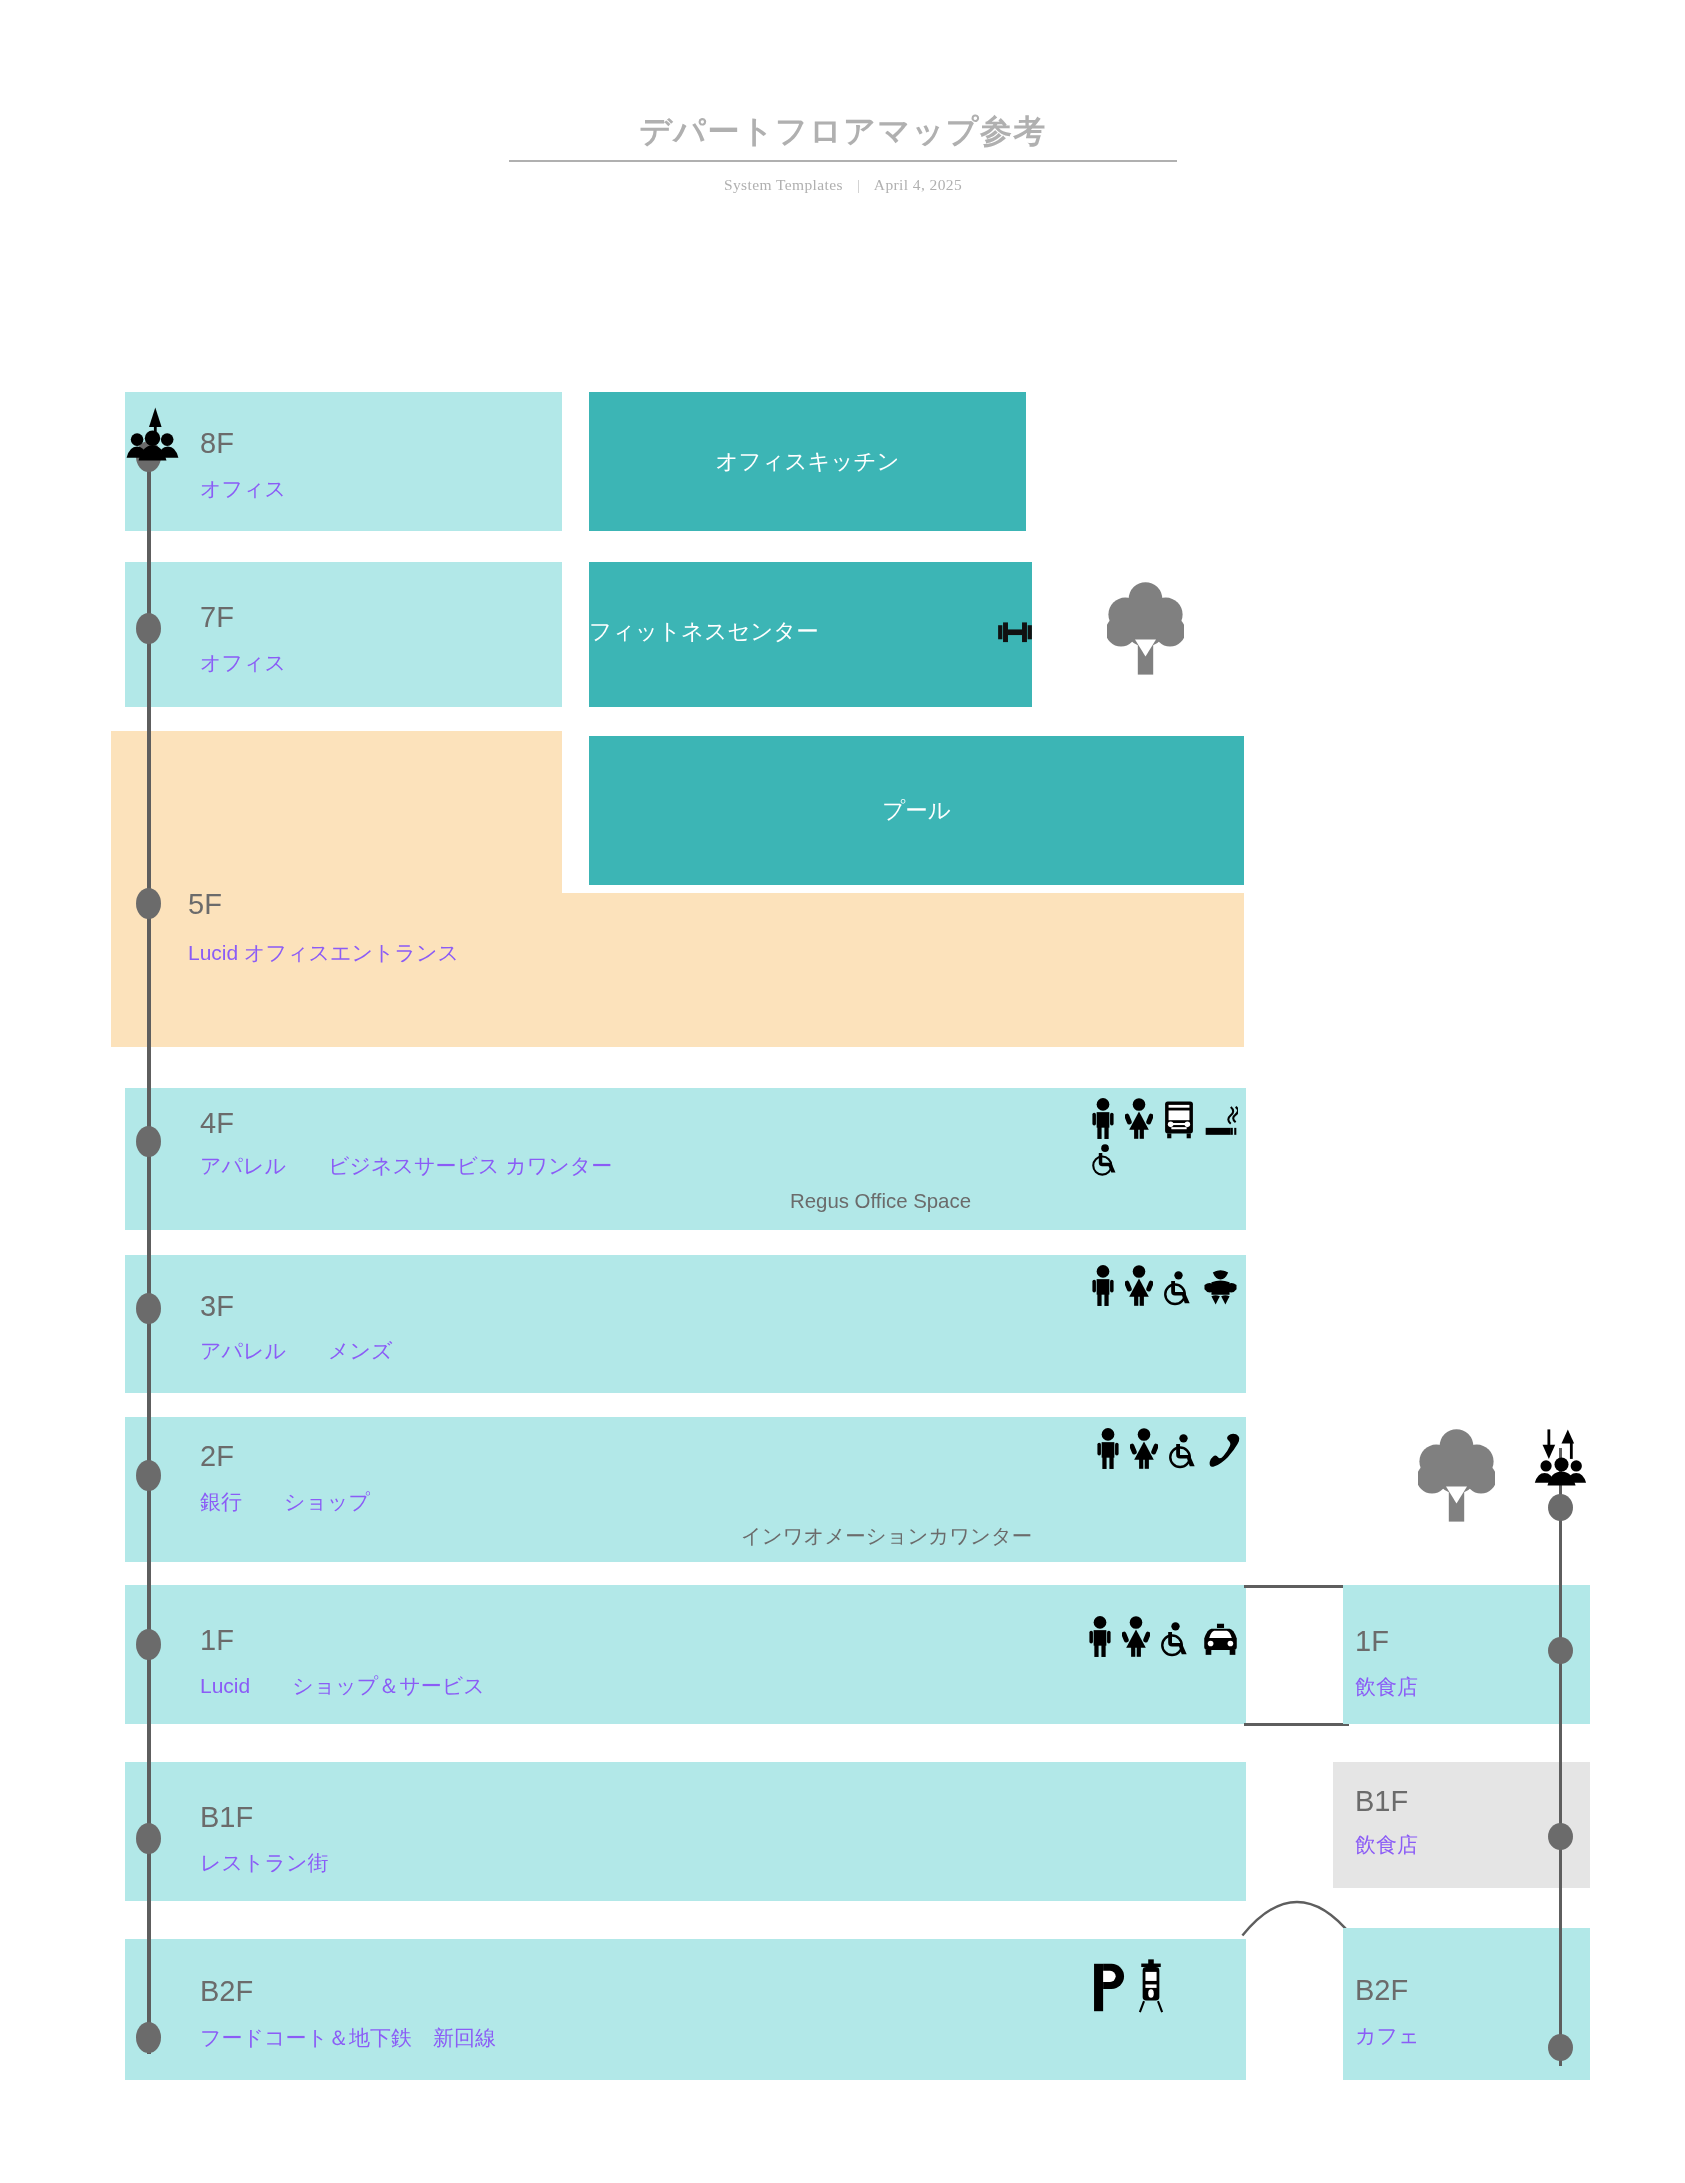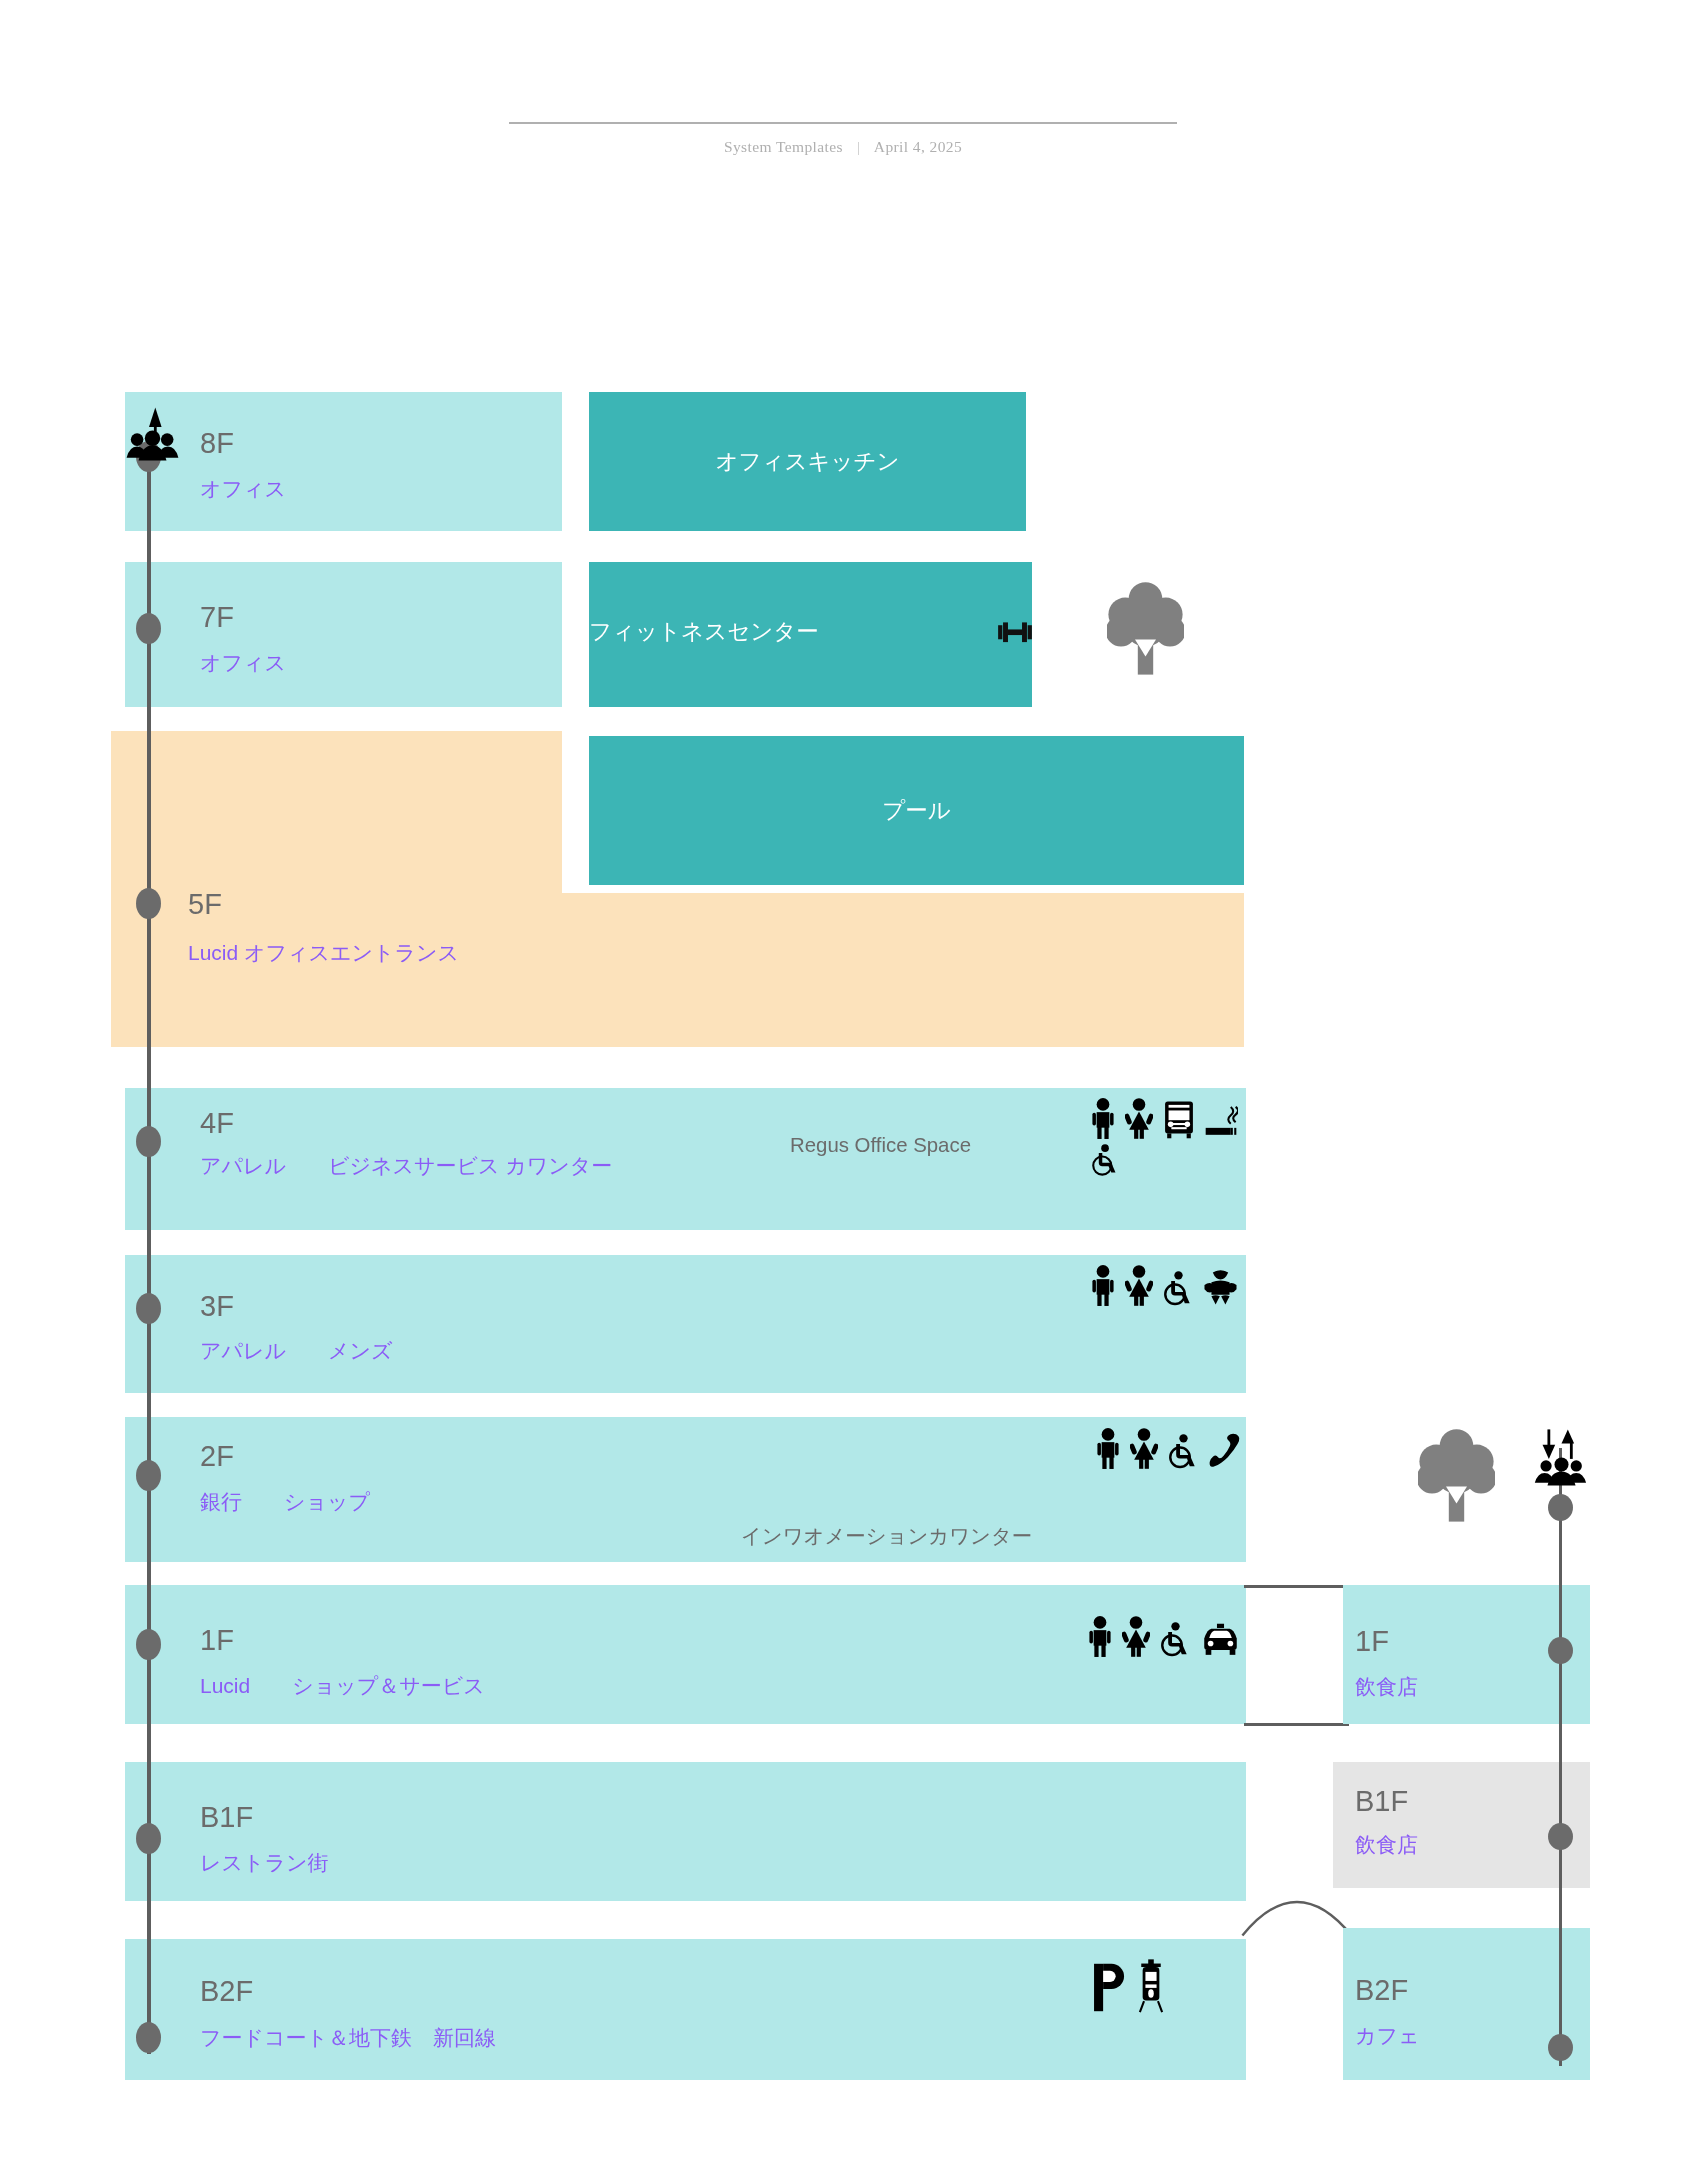"デパートフロアマップ参考" div { html: none -> <div>デパートフロアマップ参考</div> }
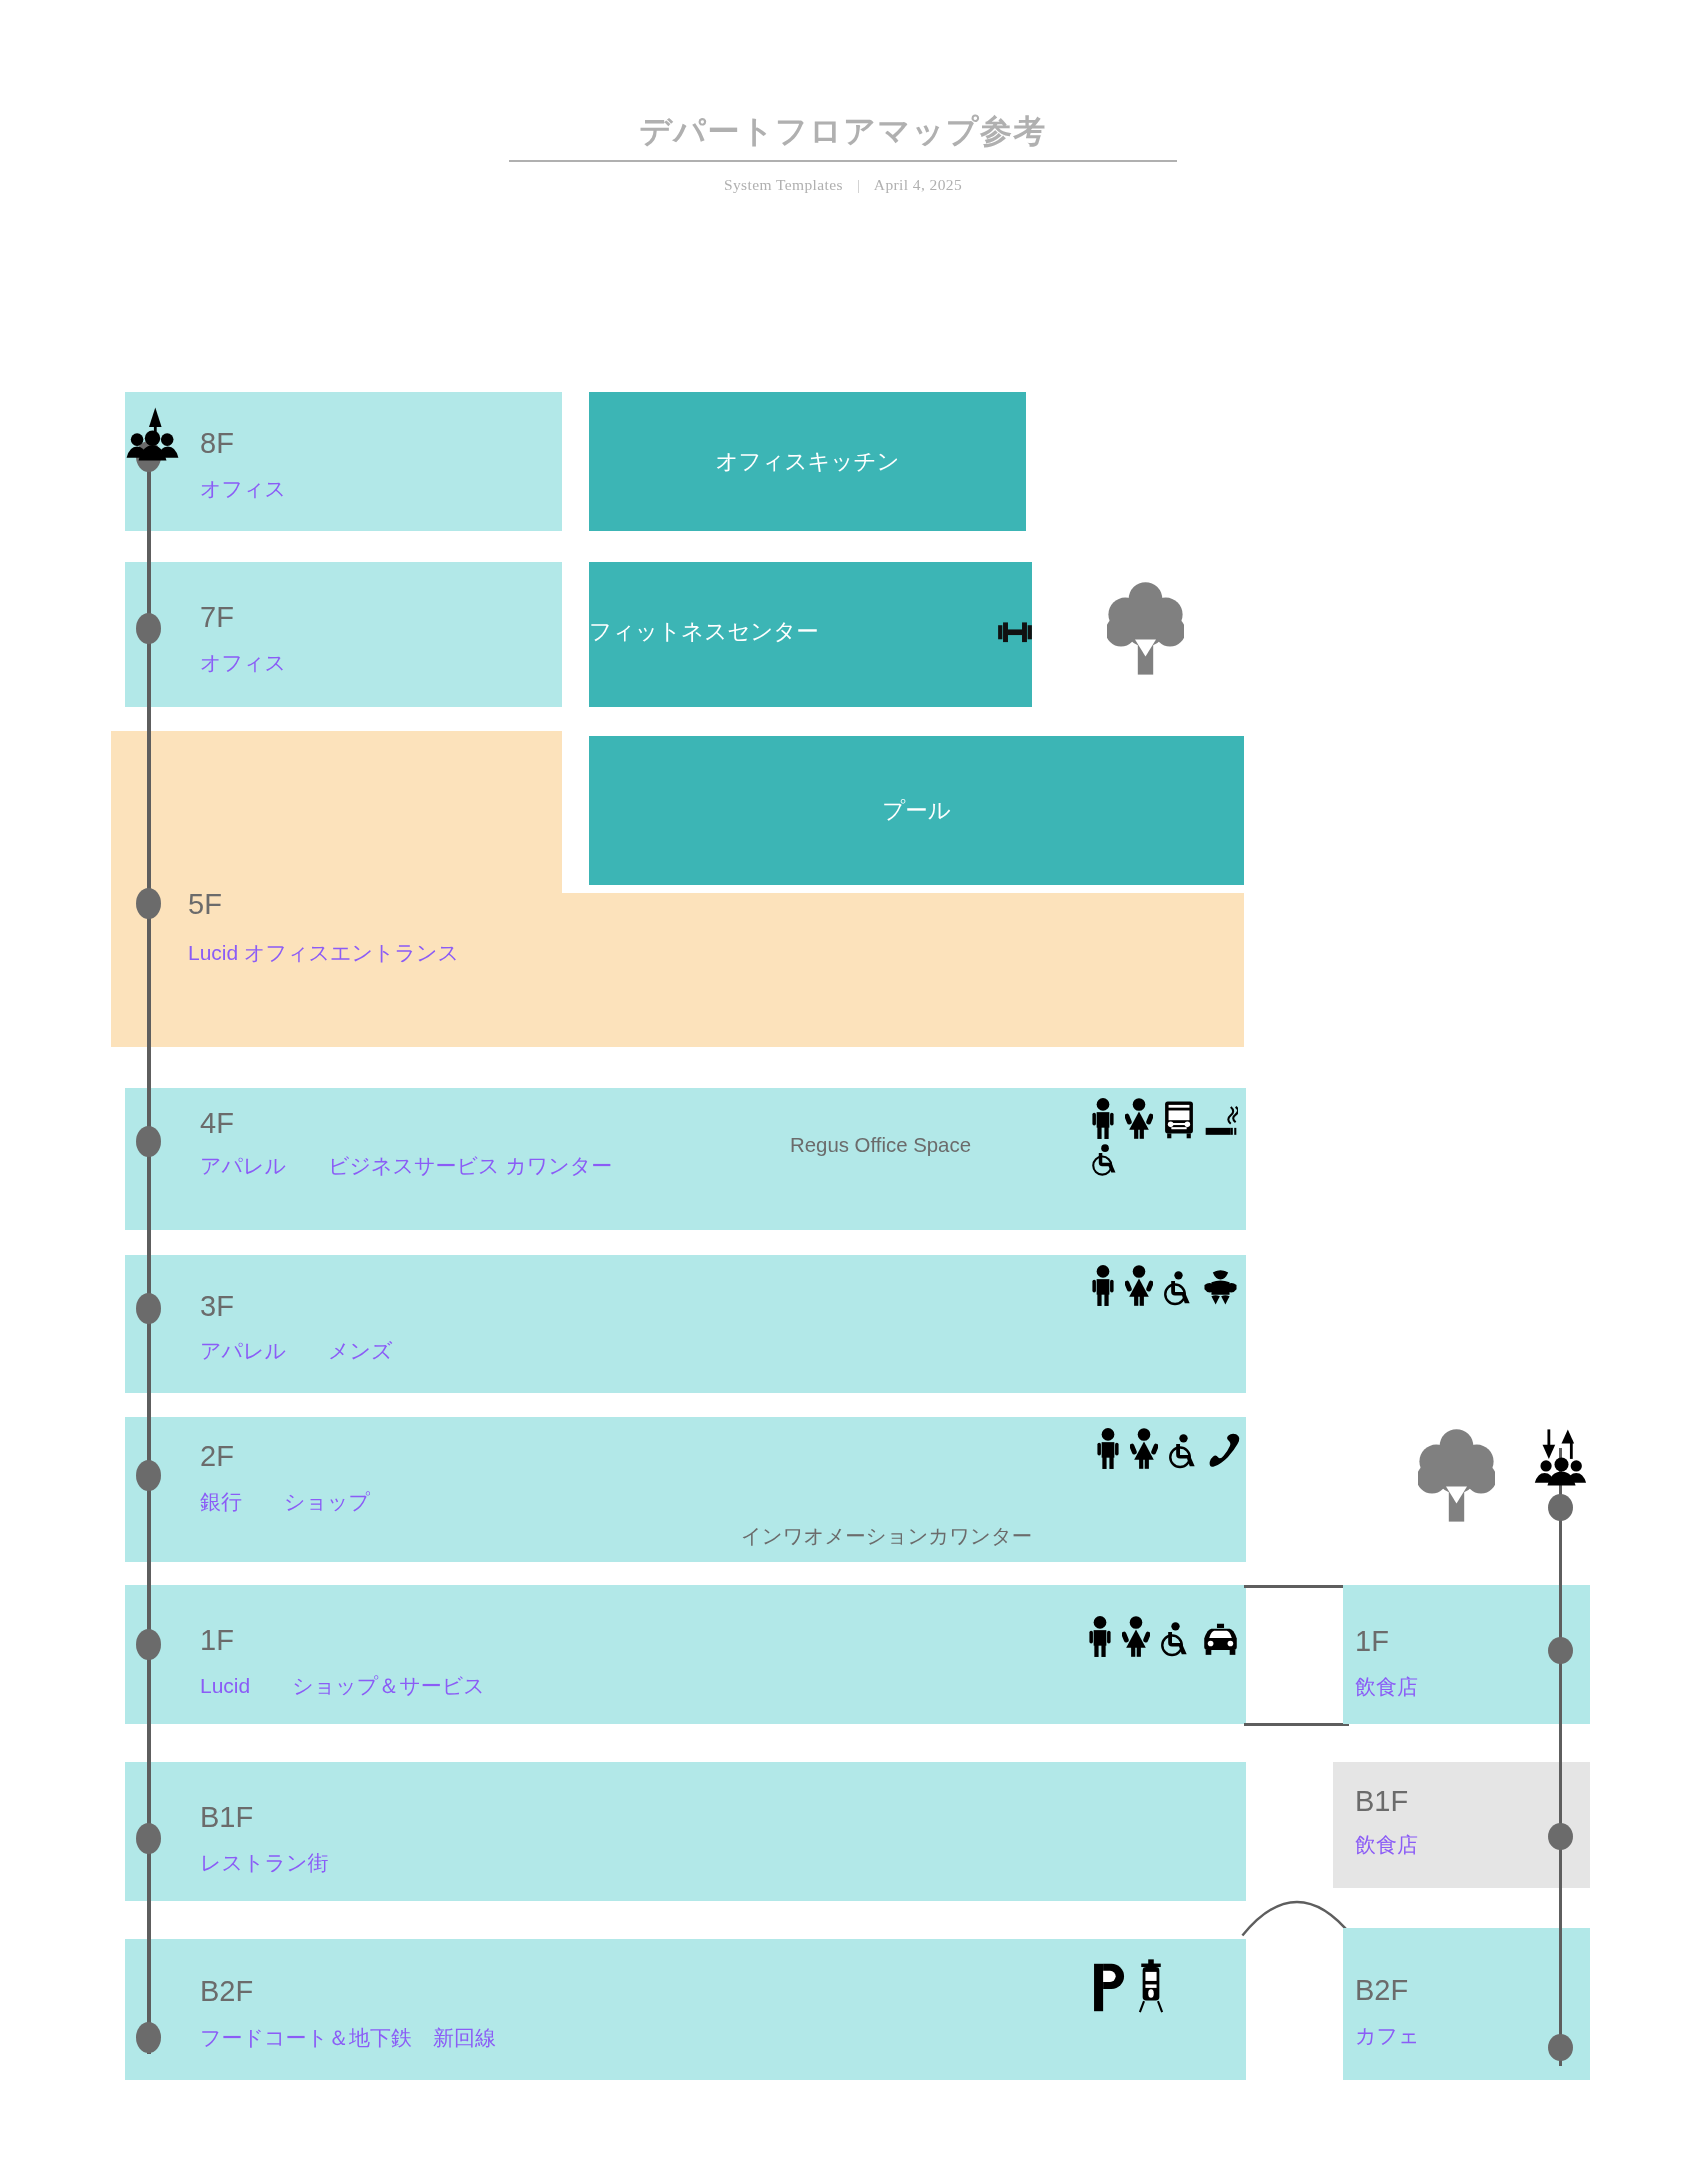"Regus Office Space" div.floor-sub { top: 1135px -> 1191px }
